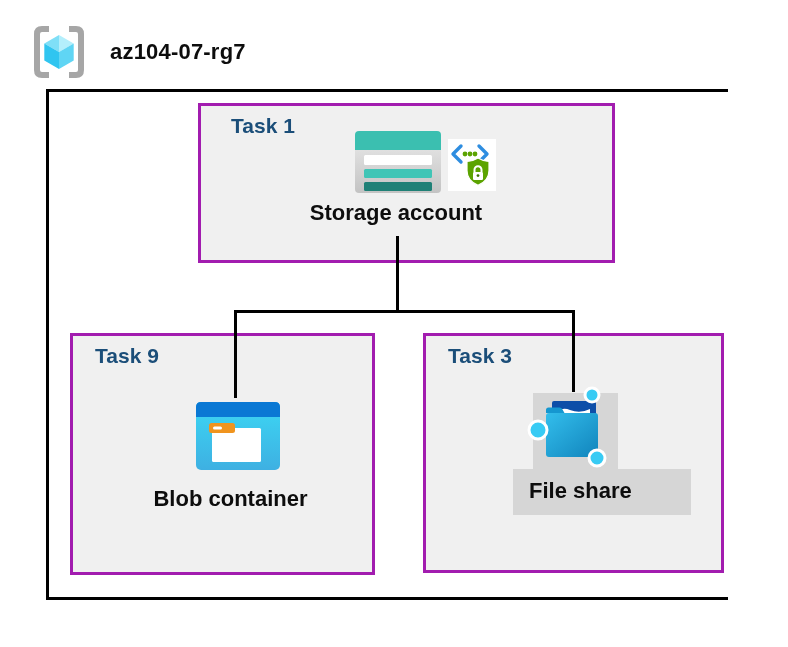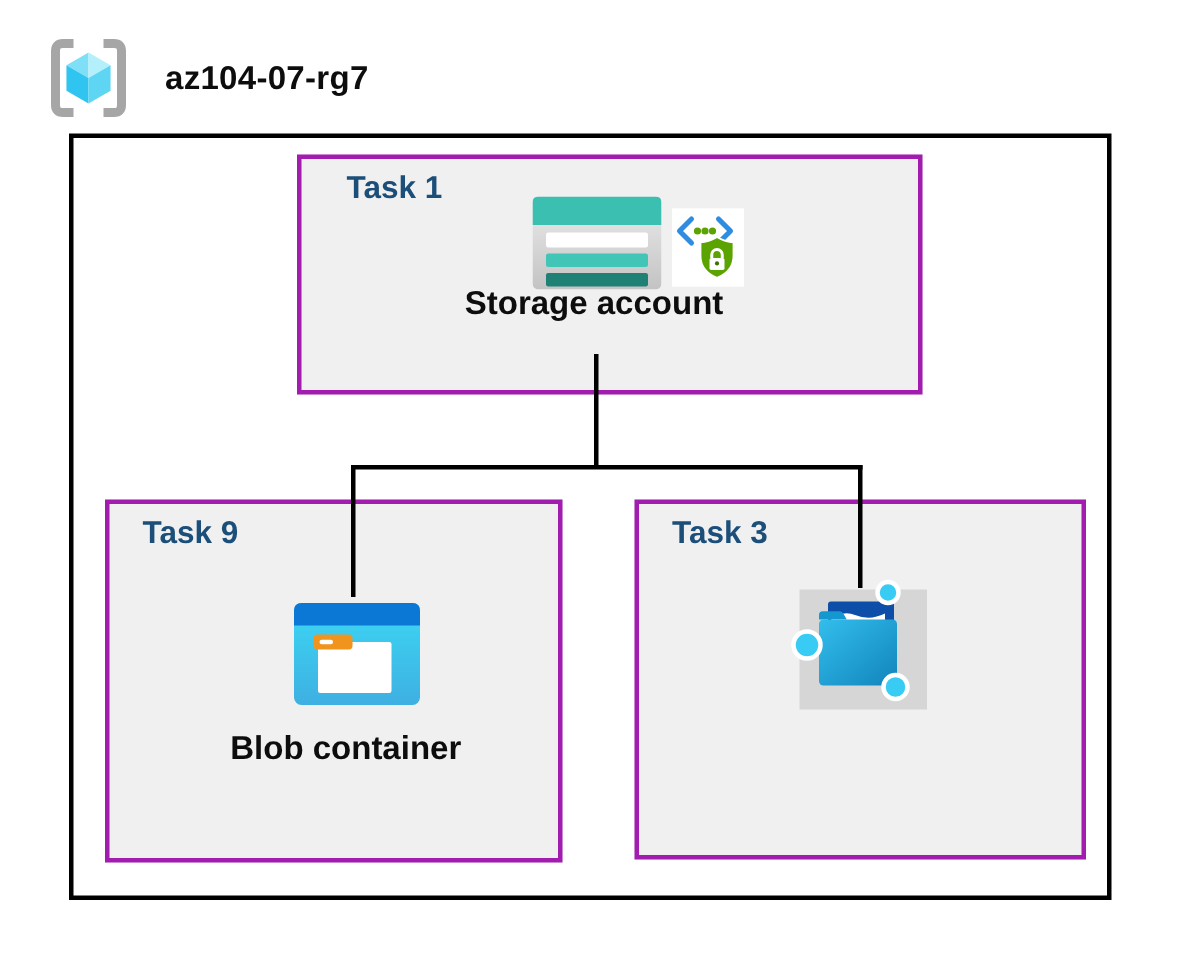"az104-07-rg7" .canvas { padding-left: 47px -> none }
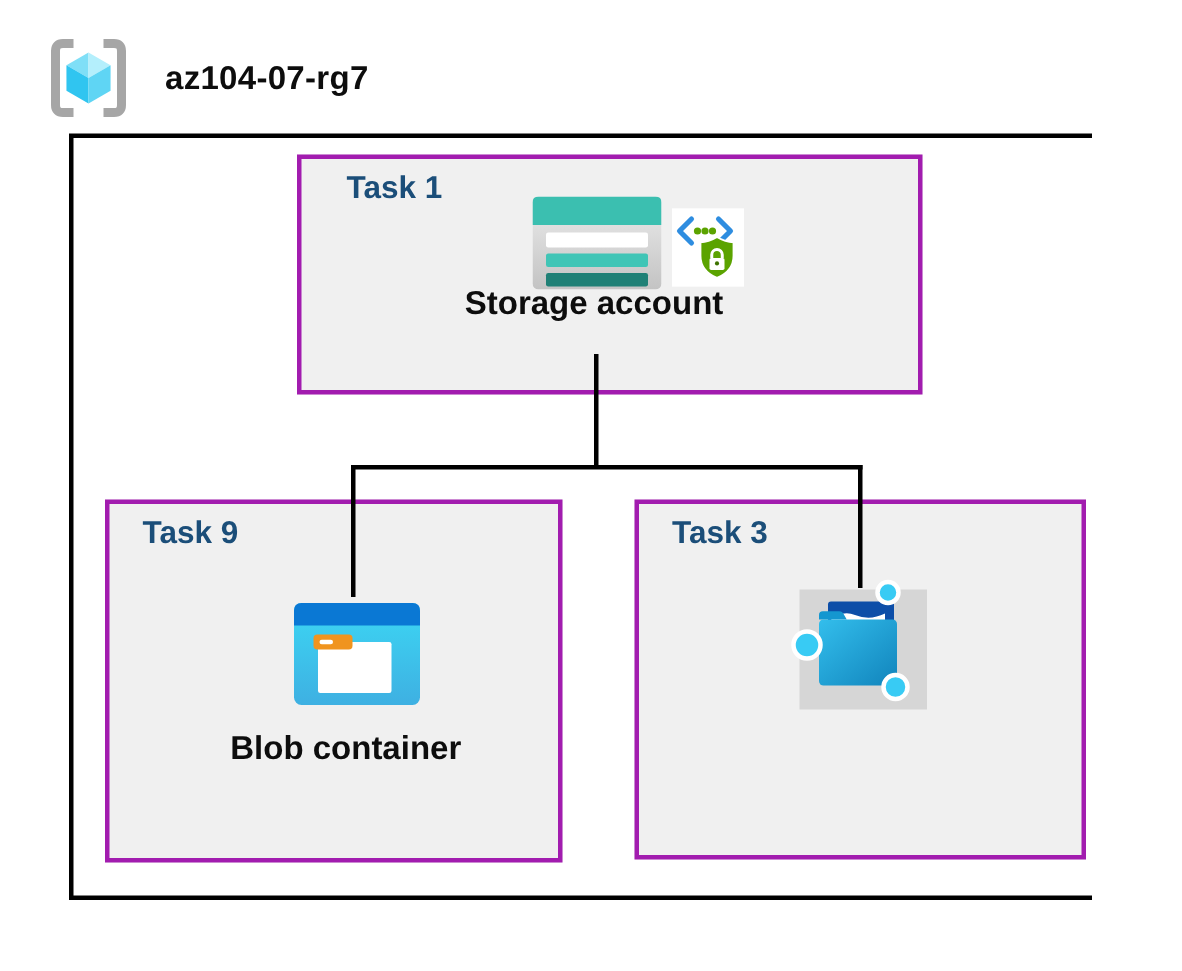"Storage account" .caption-storage { top: 83px -> 94px }
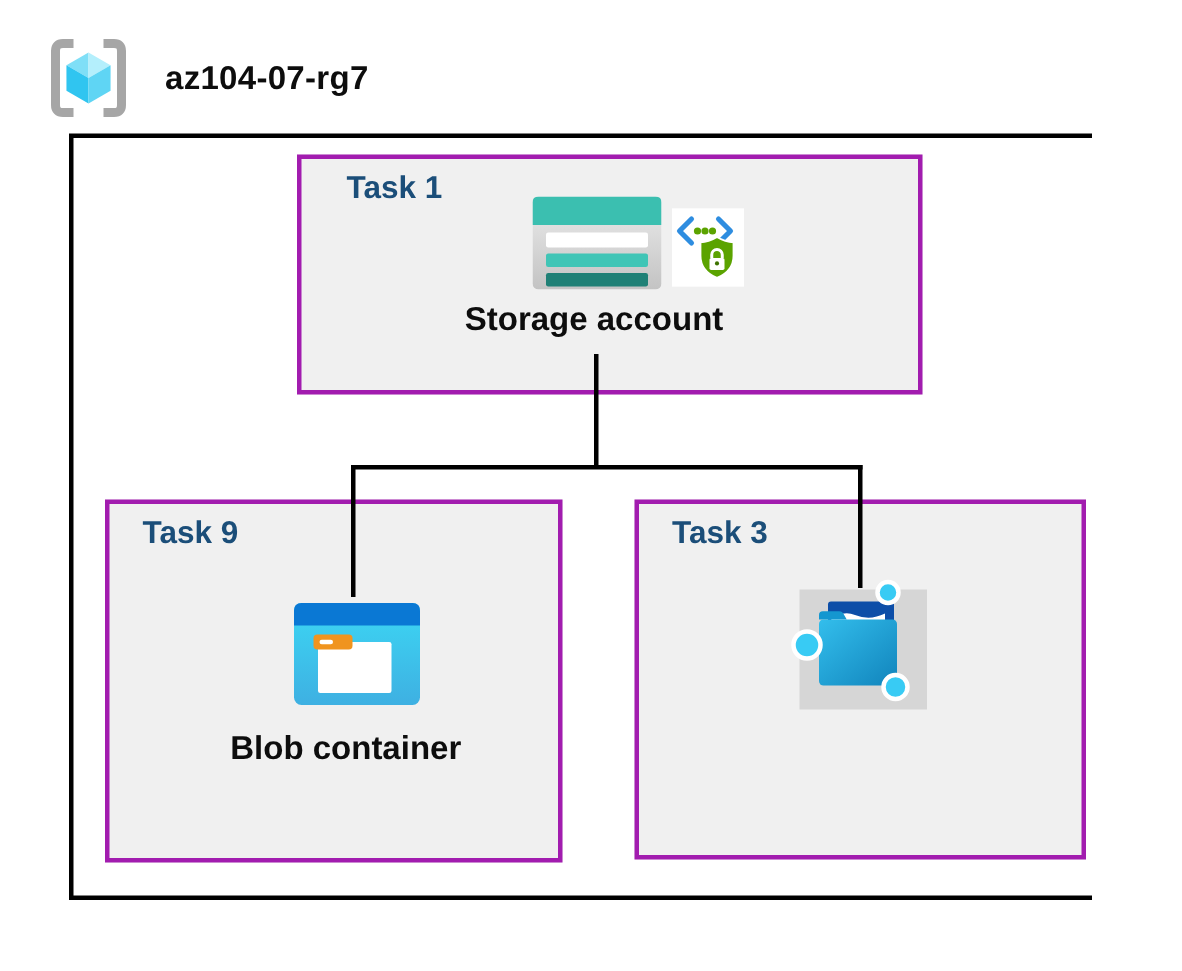"File share" div.fs-band { html: none -> <div> <span>File share</span> </div> }
